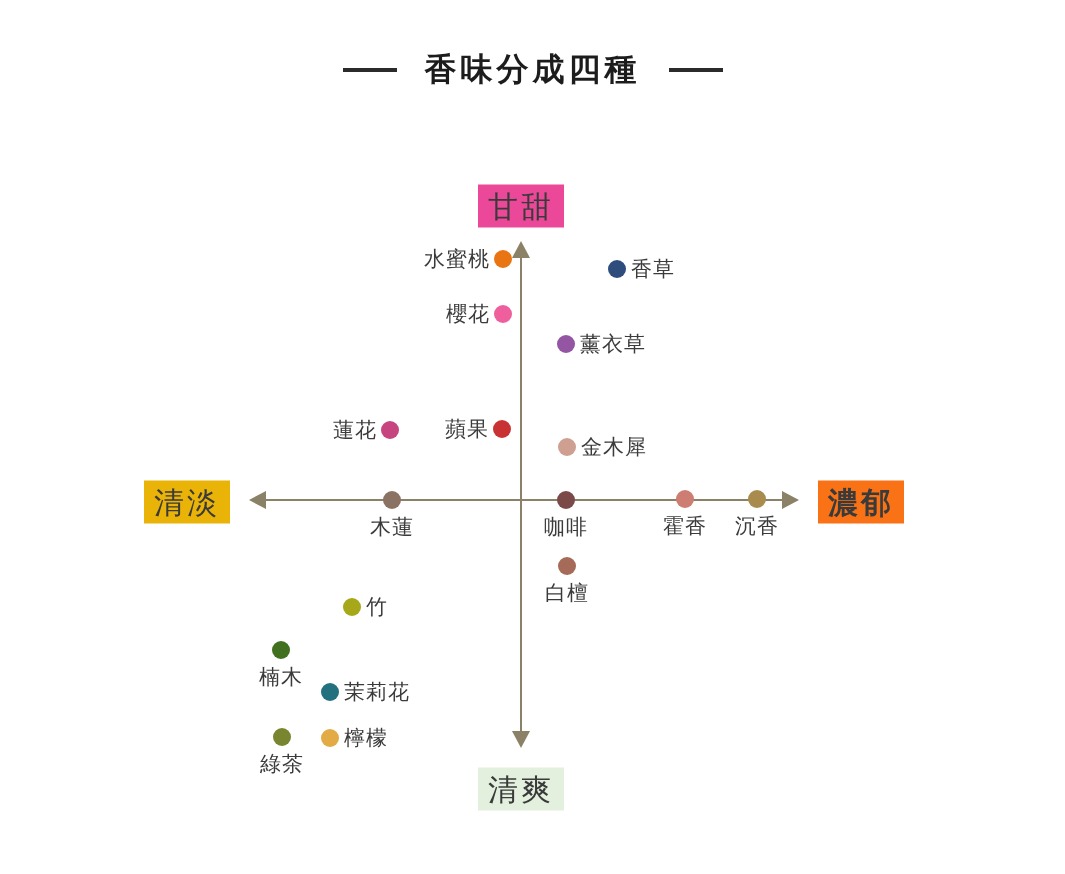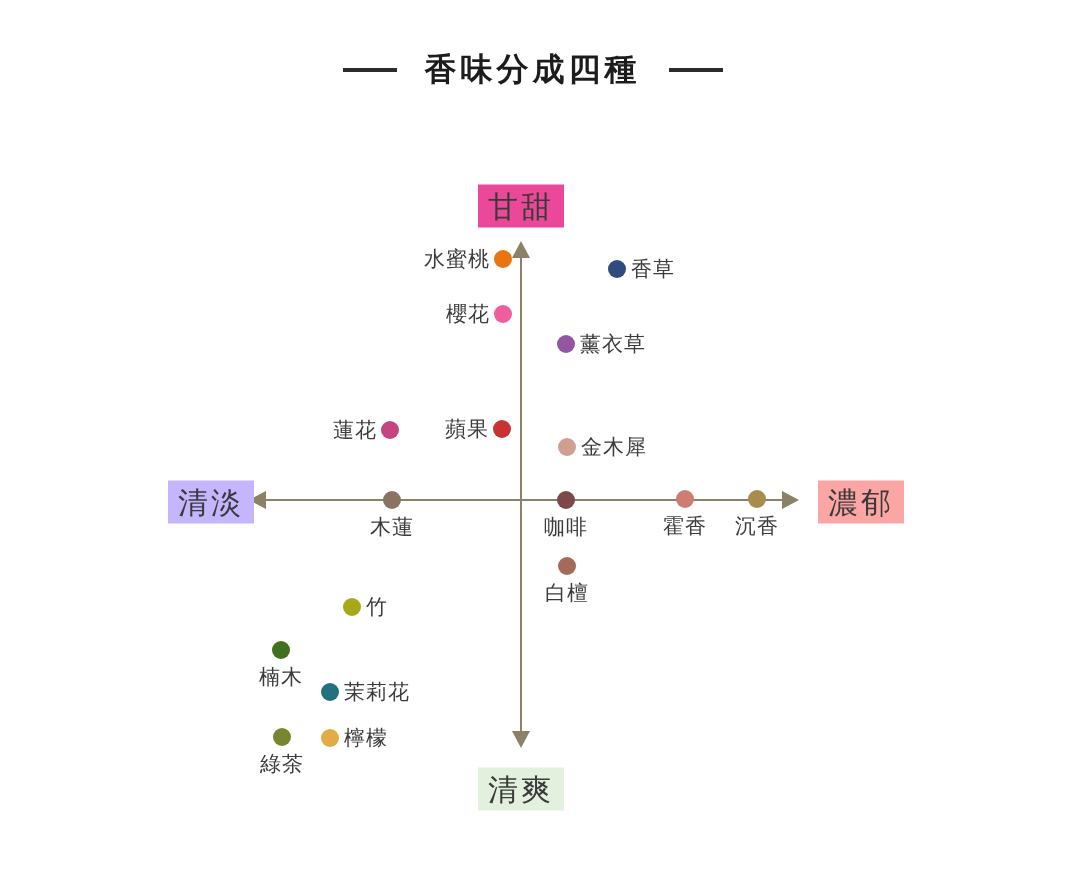"清淡" div.quad-label { background: #c4b5fd -> #eab308; margin-left: 24px -> none }
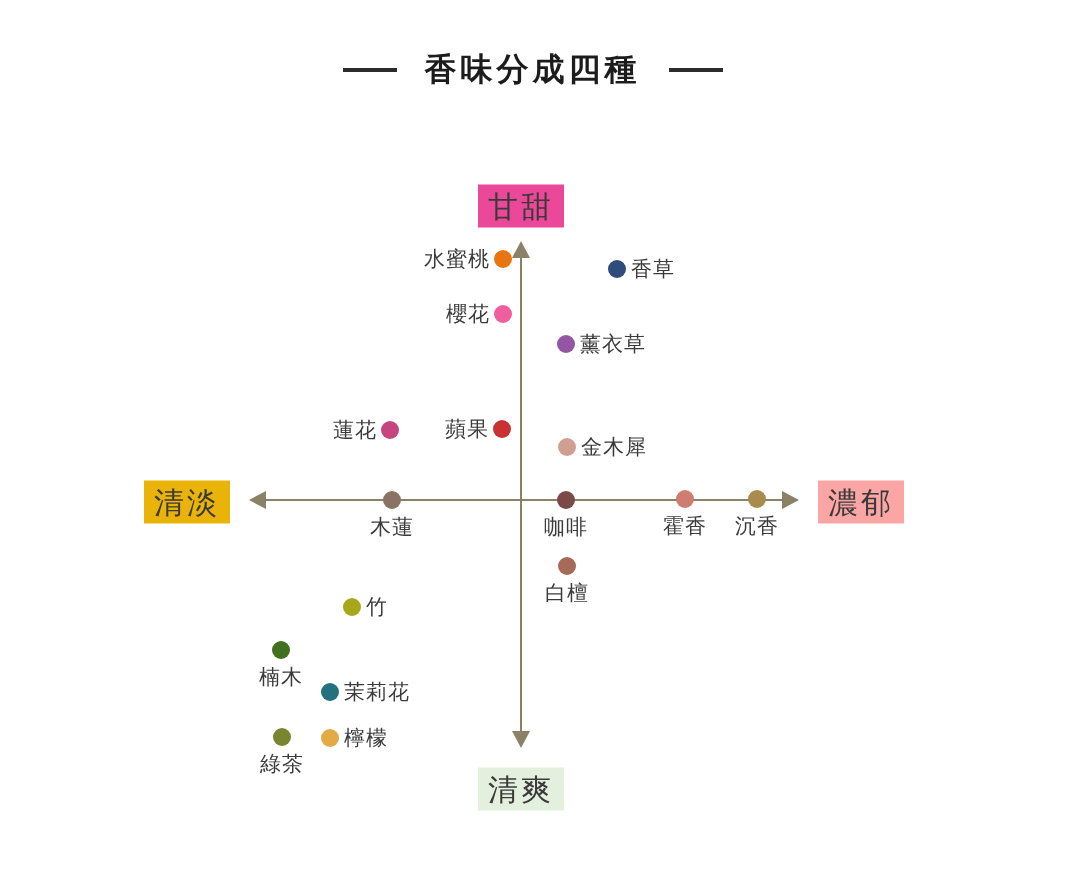"濃郁" div.quad-label { background: #fca5a5 -> #f97316; font-weight: none -> bold }
